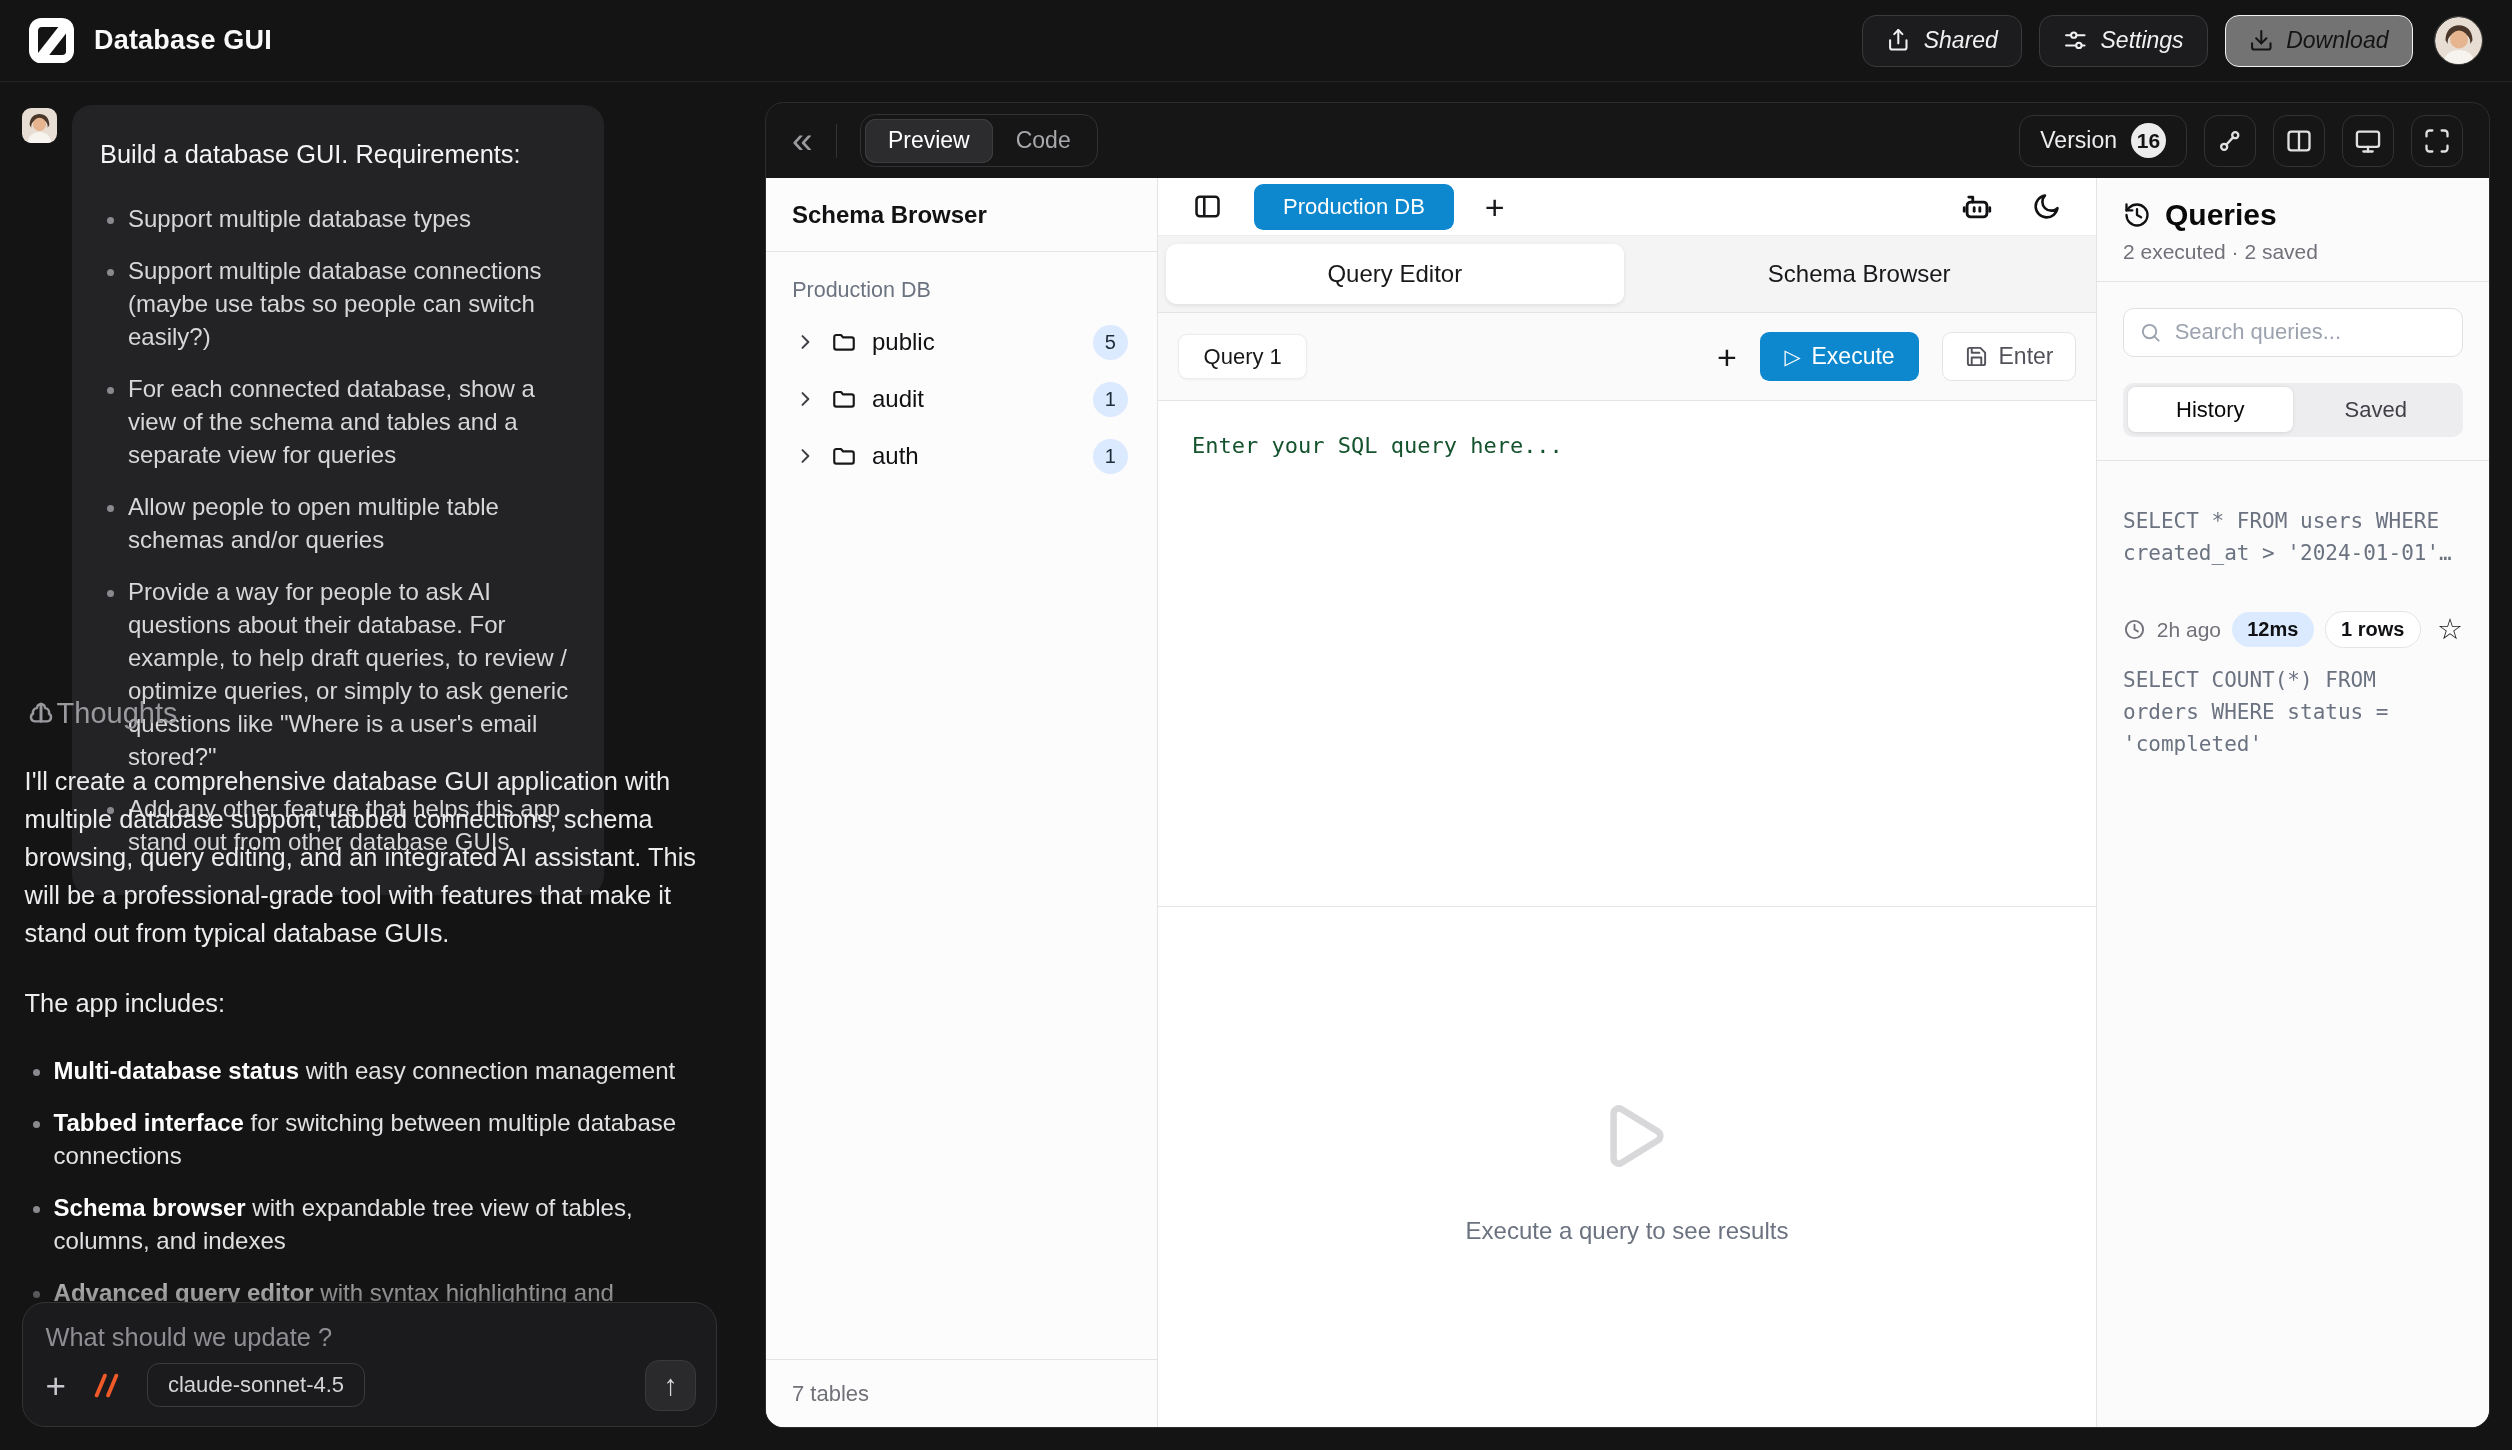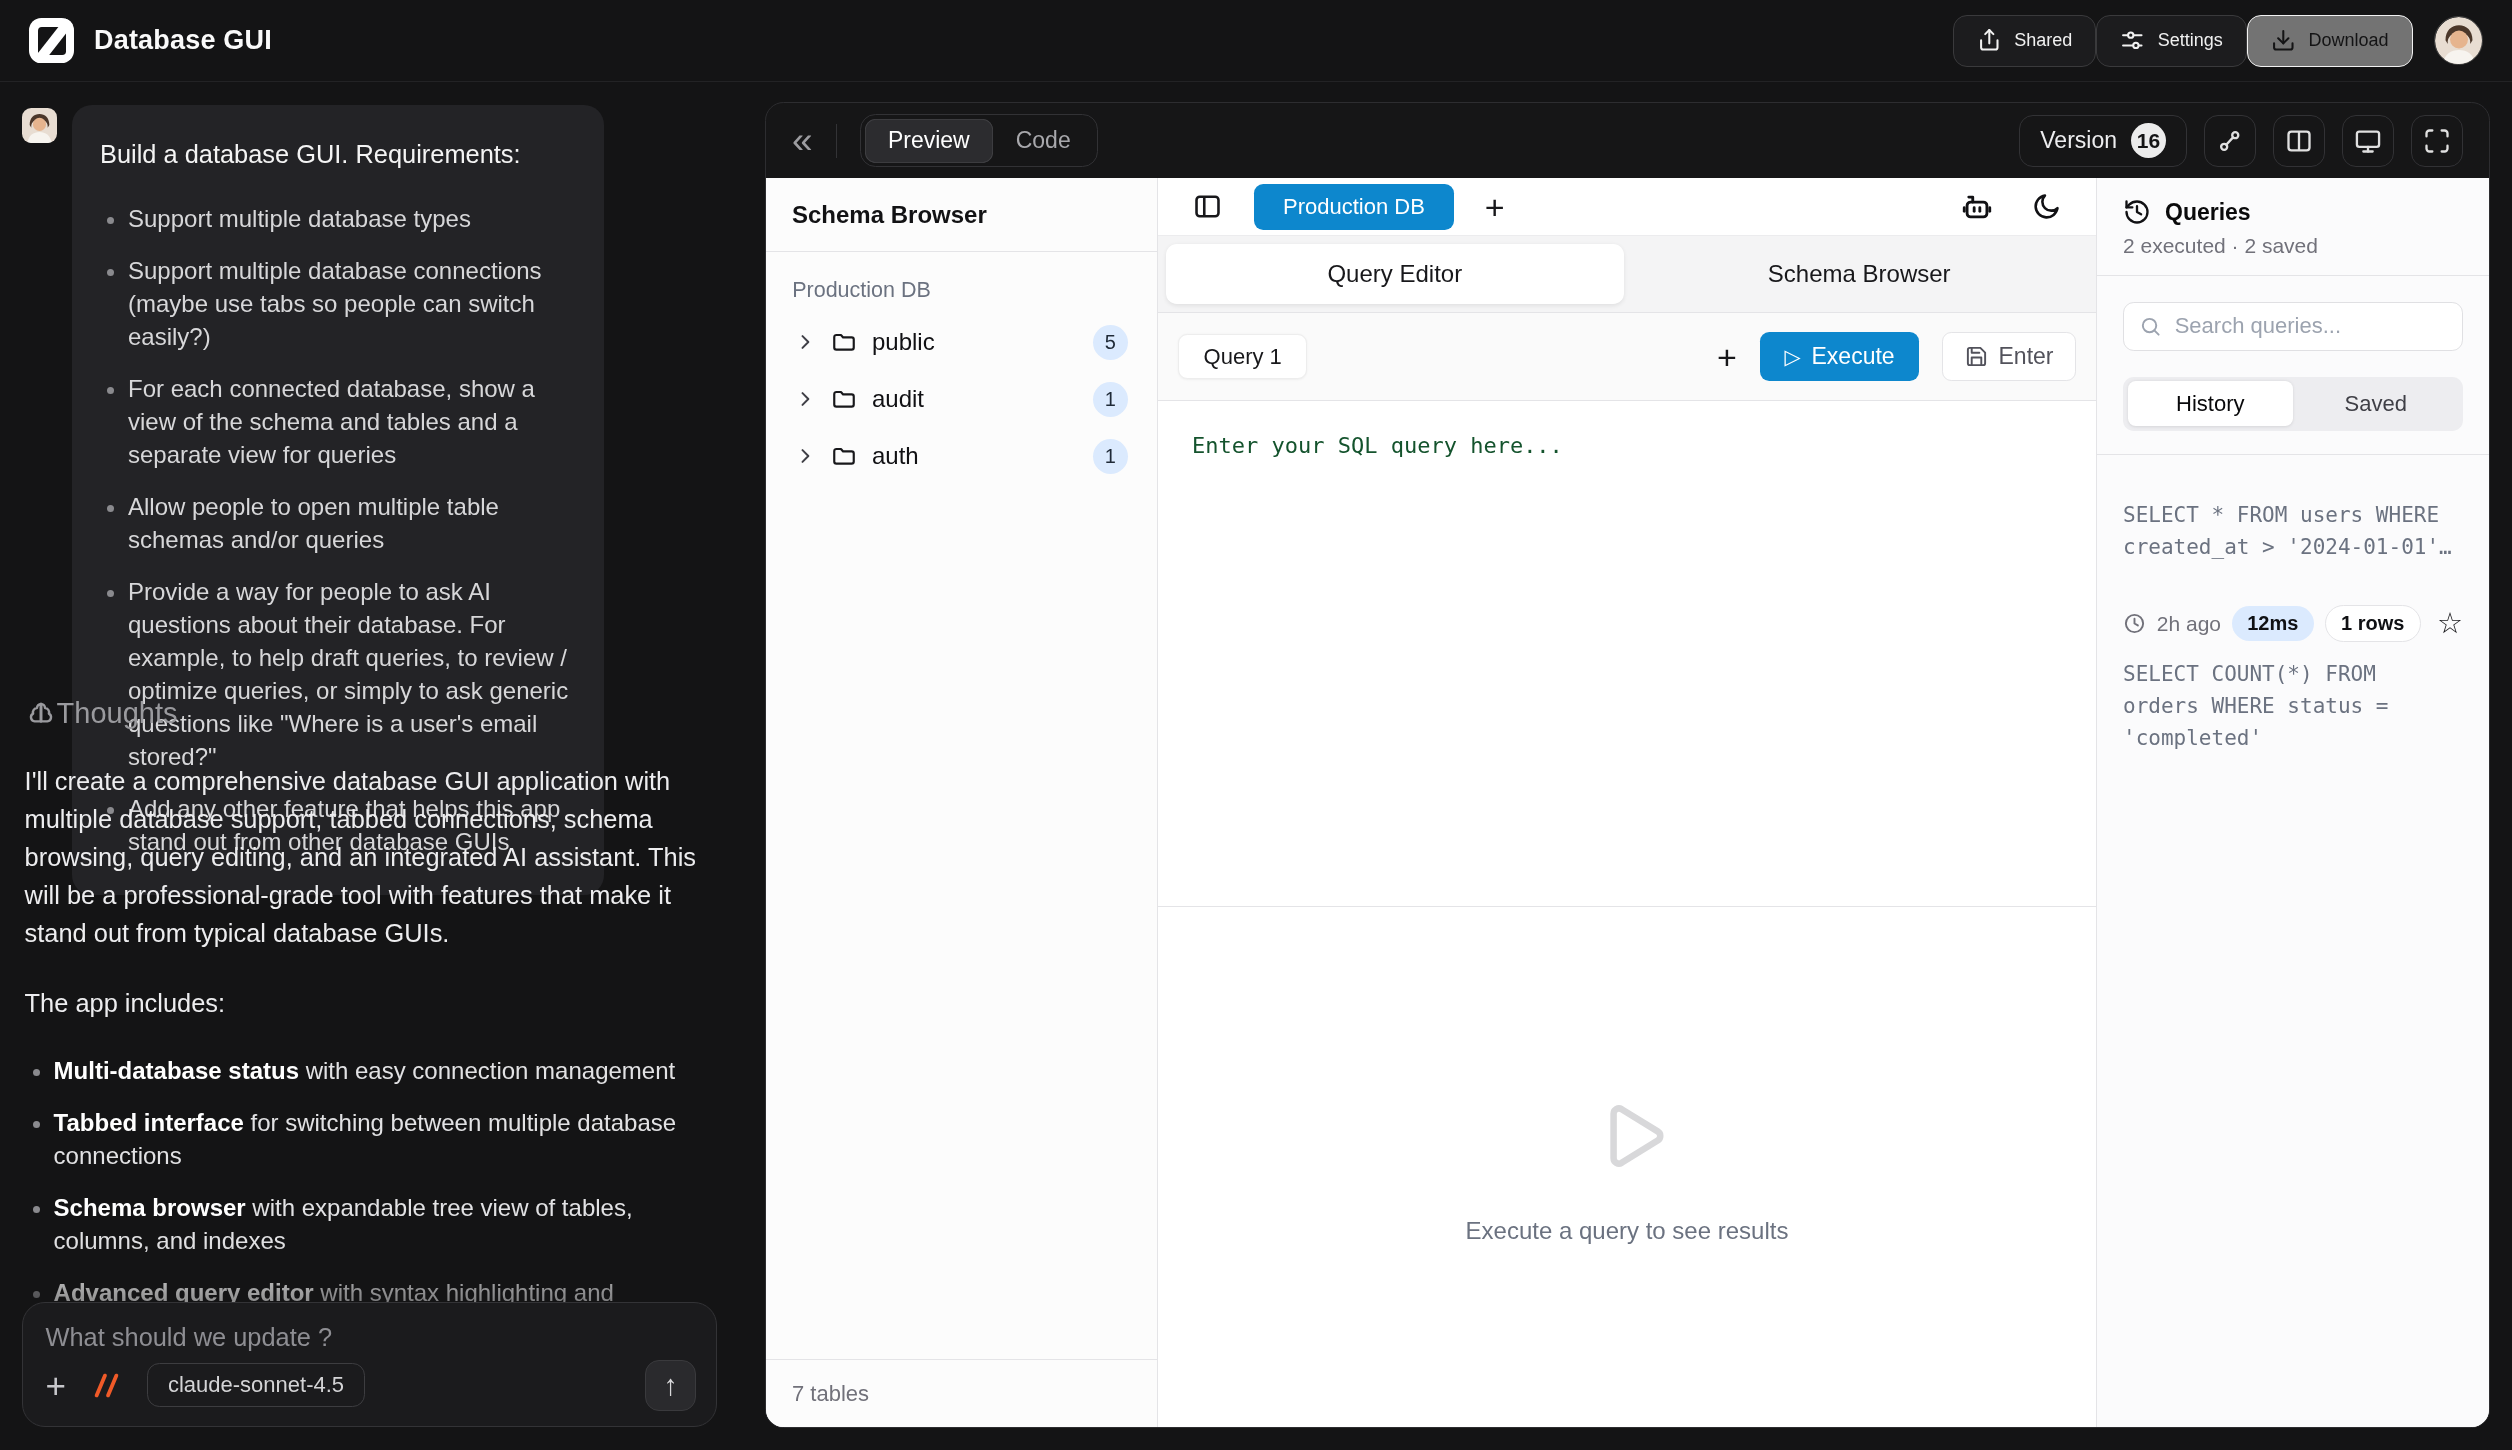"Shared" .tb-btn { font-size: 18px -> 23px; font-style: none -> italic; margin-left: none -> 17px }
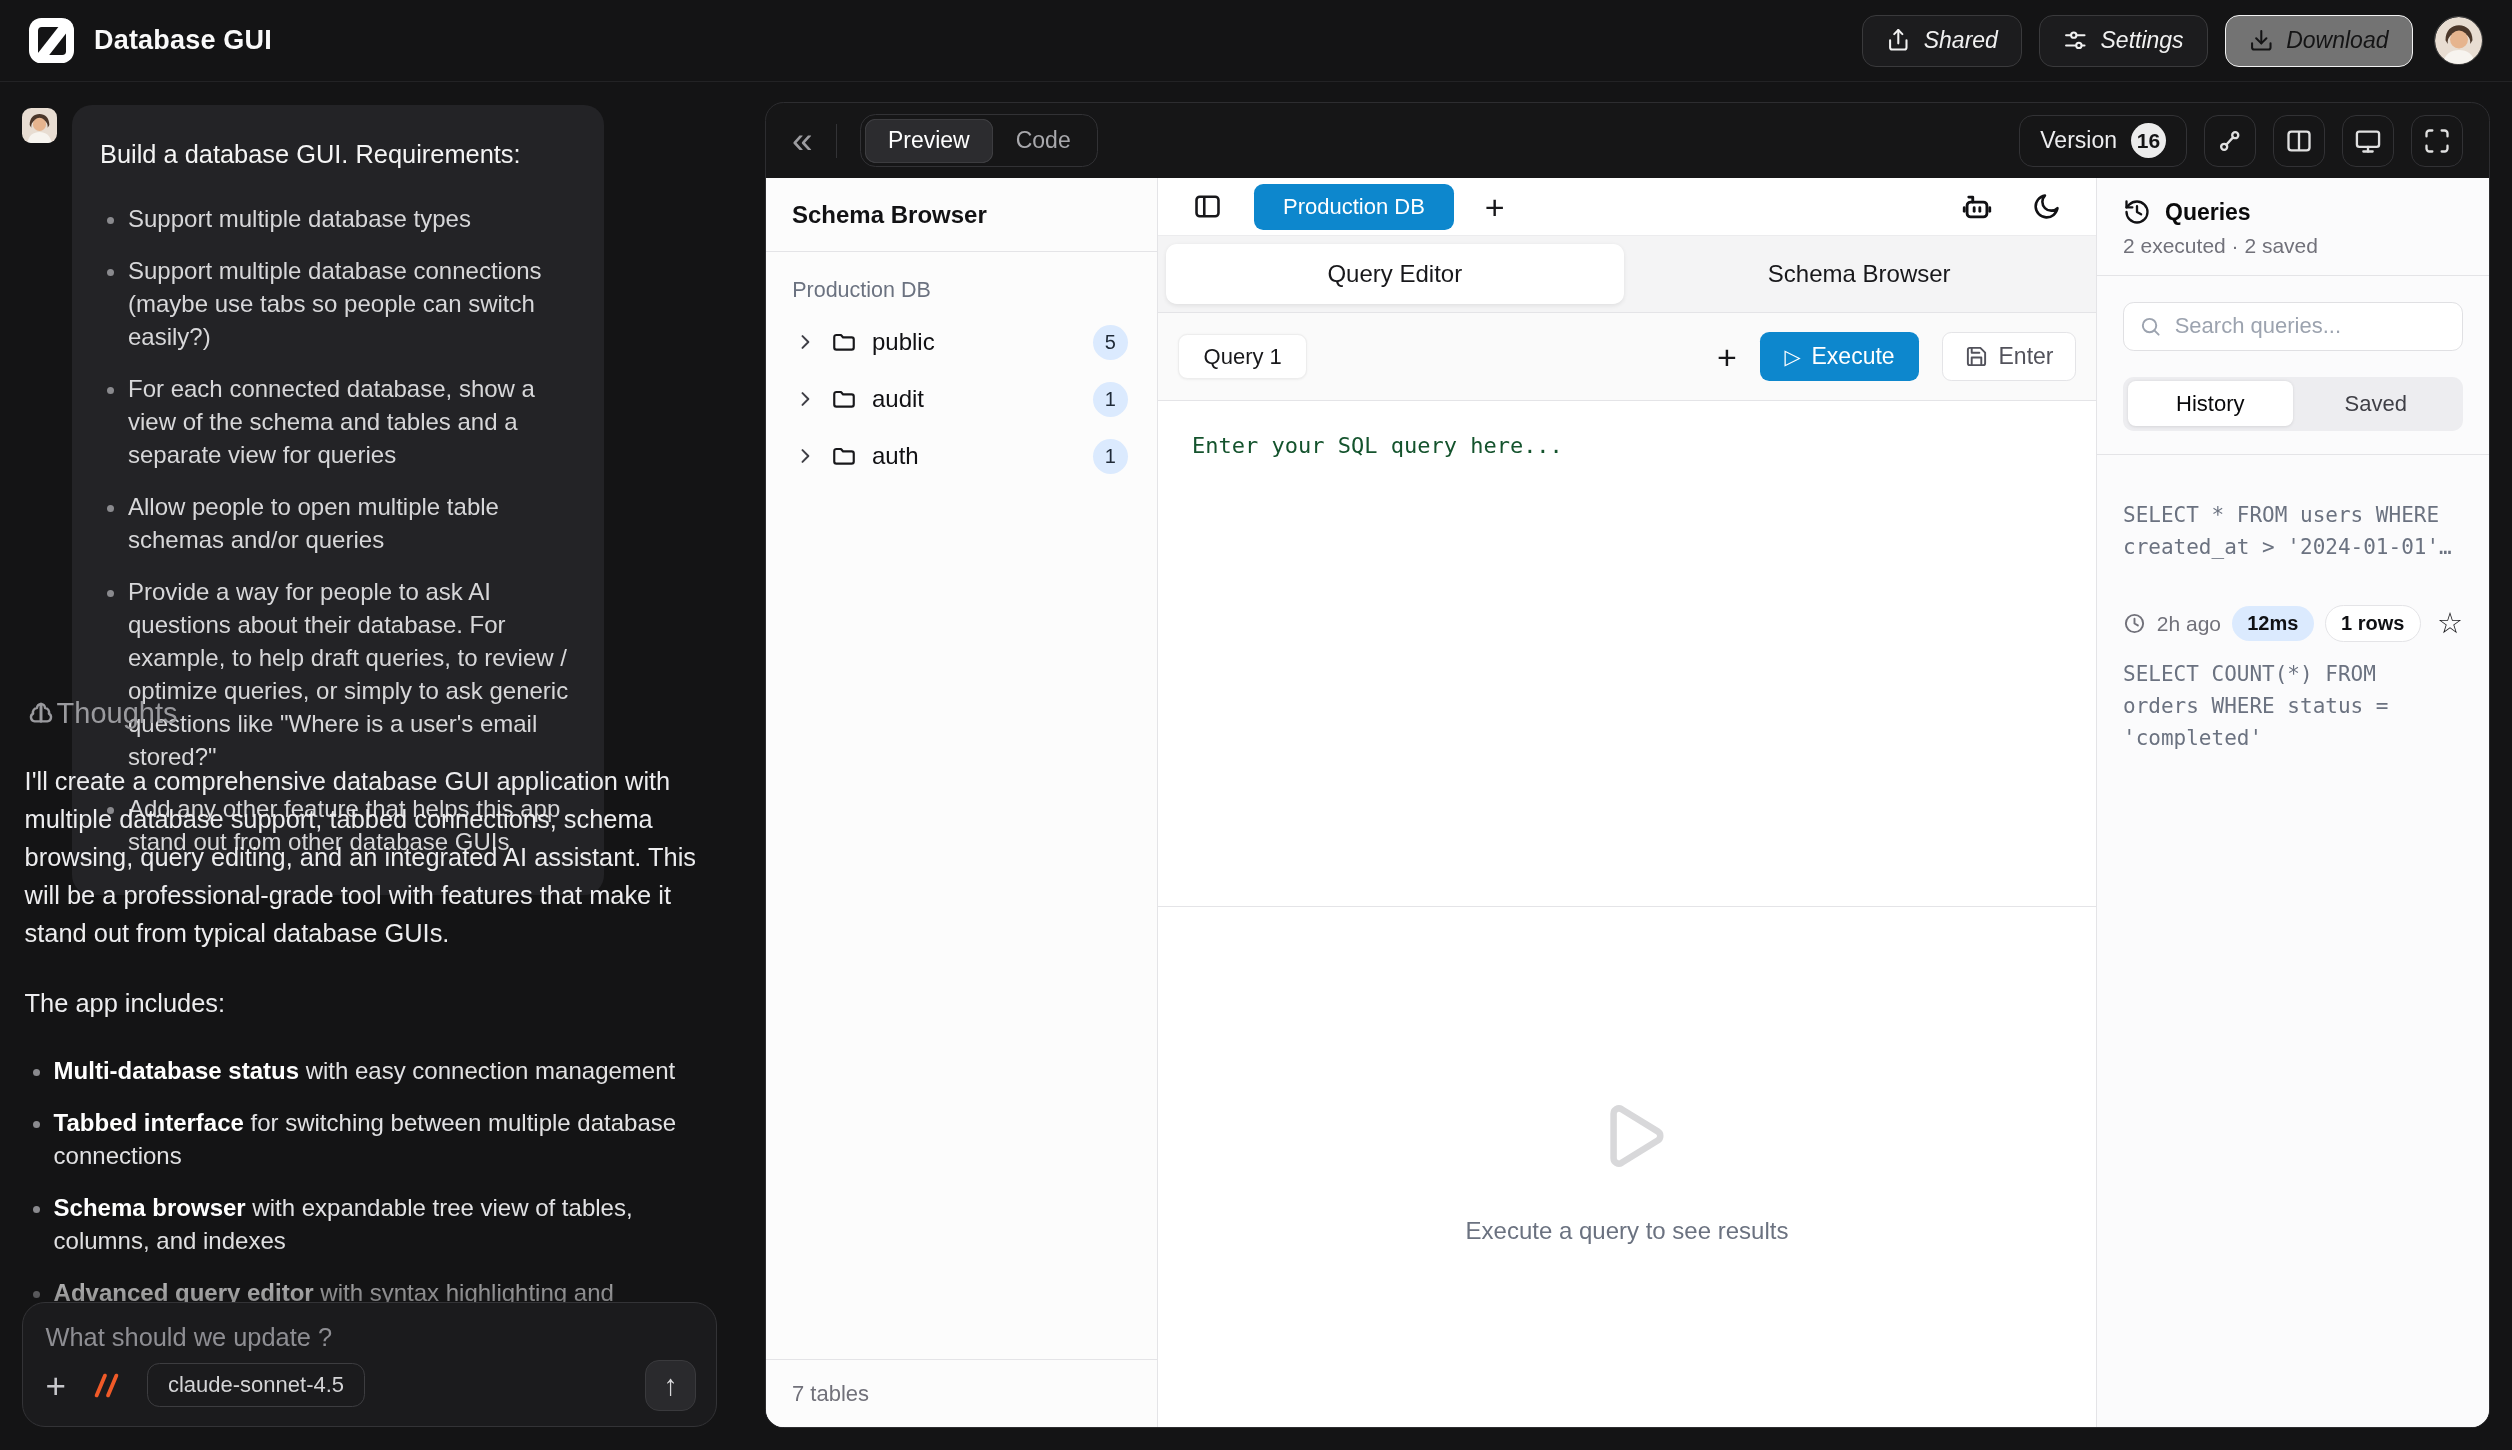"Queries" .qp-title-row { font-size: 23px -> 30px }
